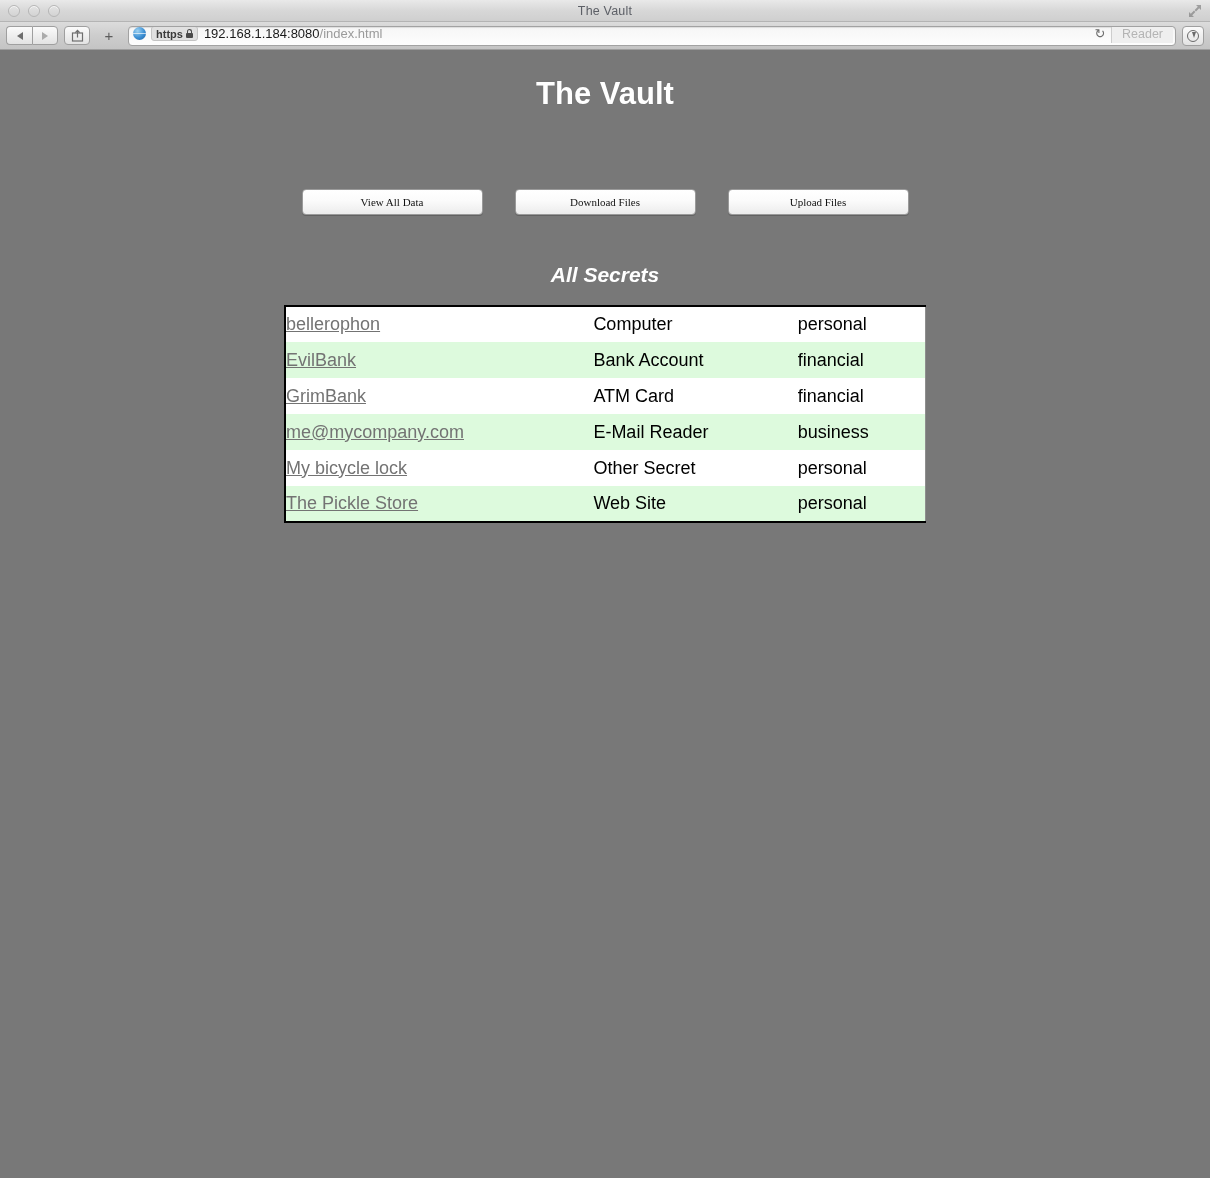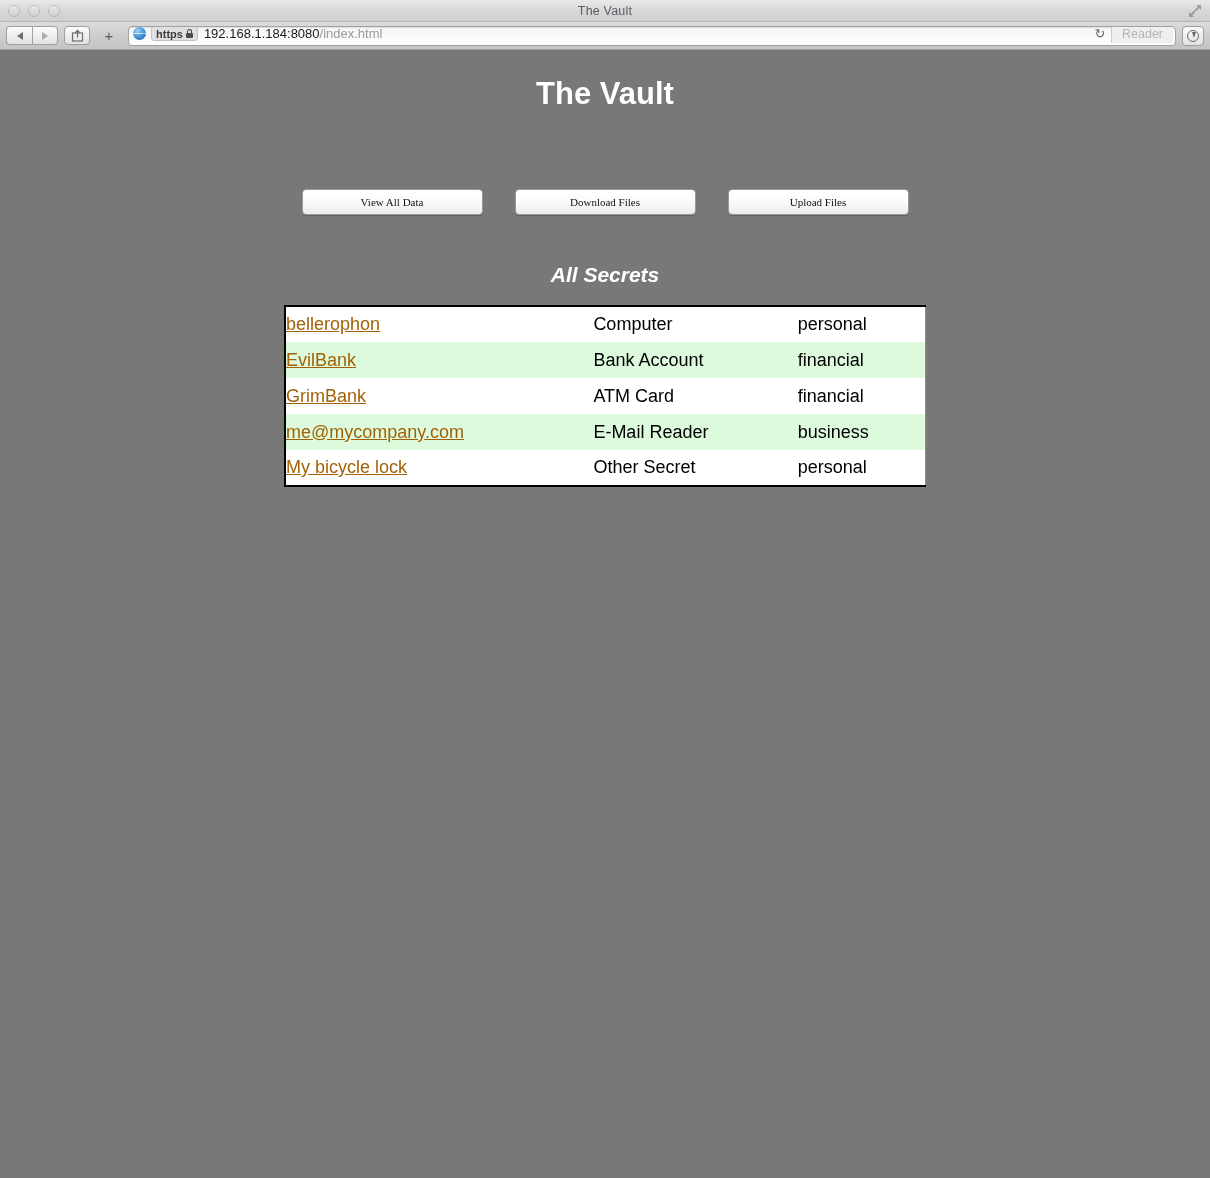"bellerophon" td.c-name a { color: #a16207 -> #737373 }
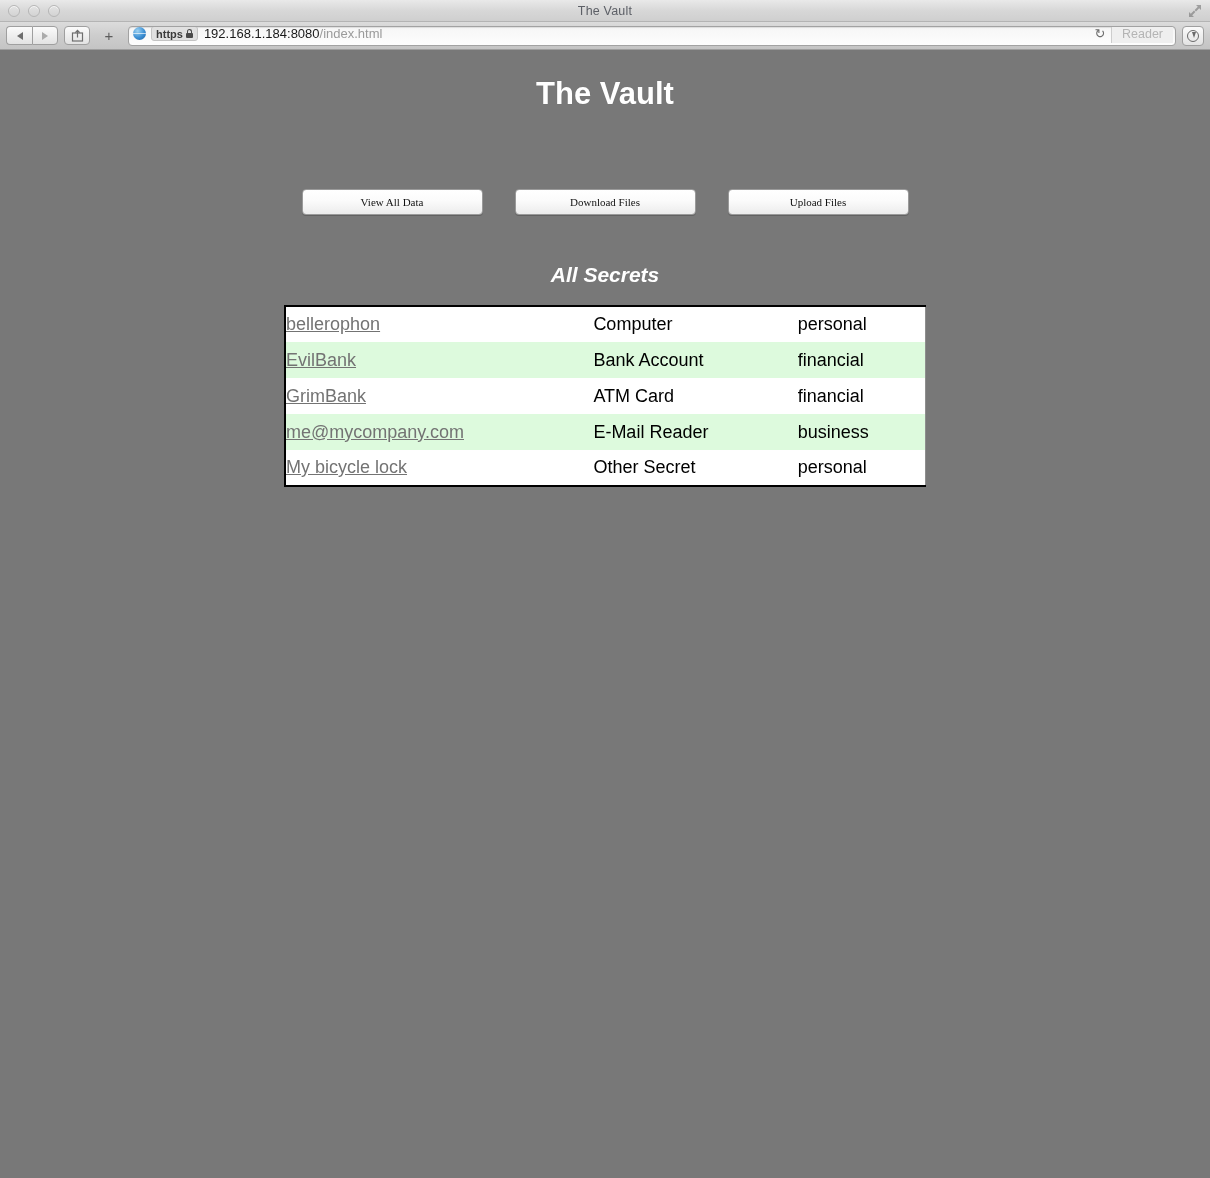"The Pickle Store" tr { html: none -> <tr> <td><a>The Pickle Store</a></td> <td>Web Site</td> <td>personal</td> </tr> }
